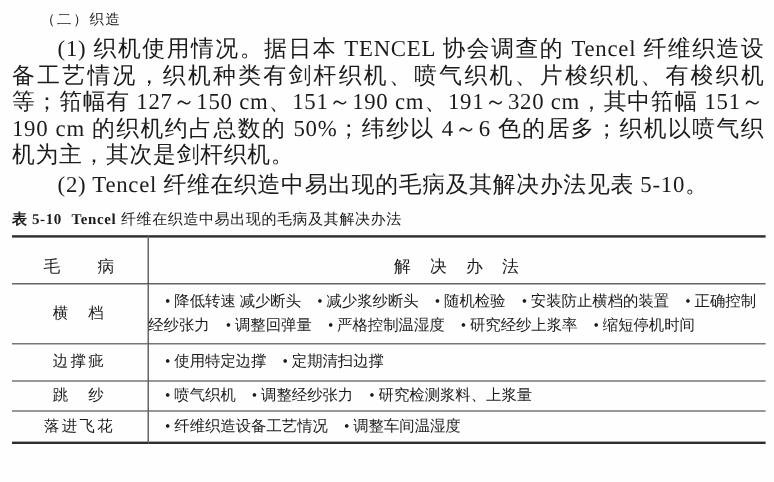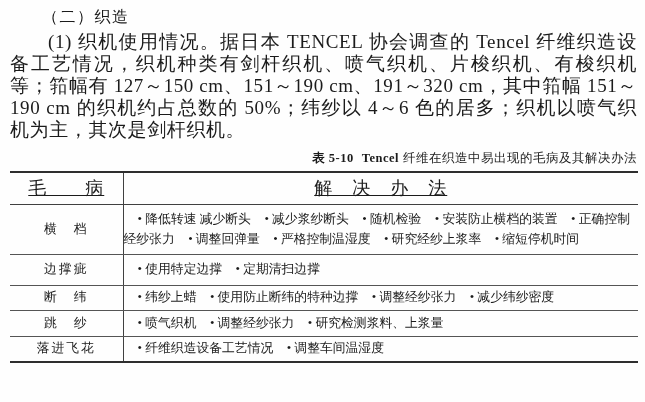"（二）织造" .section-heading { font-size: 16px -> 12px }
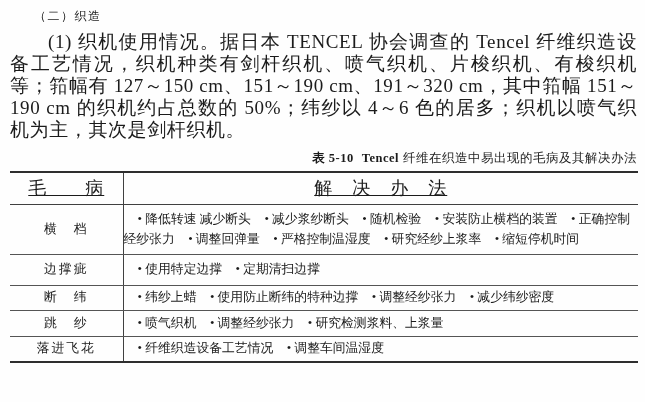"(2) Tencel 纤维在织造中易出现的毛病及其解决办法见表 5-10。" p.para { html: none -> <p>(2) Tencel 纤维在织造中易出现的毛病及其解决办法见表 5-10。</p> }
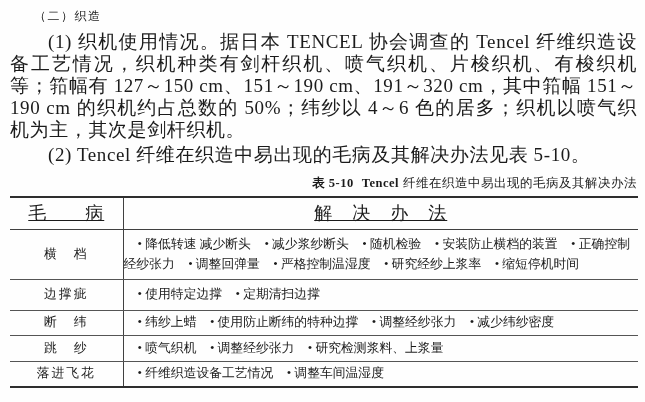"表 5-10 Tencel 纤维在织造中易出现的毛病及其解决办法" .table-caption { text-align: right -> left }
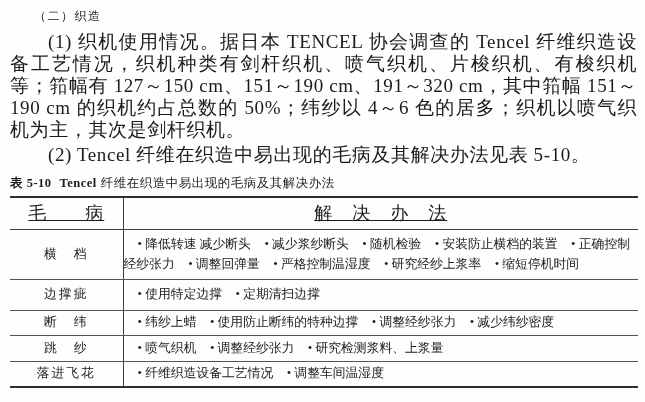"毛 病" thead th { font-size: 18px -> 14px; padding: 3px 0 4px 0 -> 16px 0 4px 0; text-decoration: underline -> none }
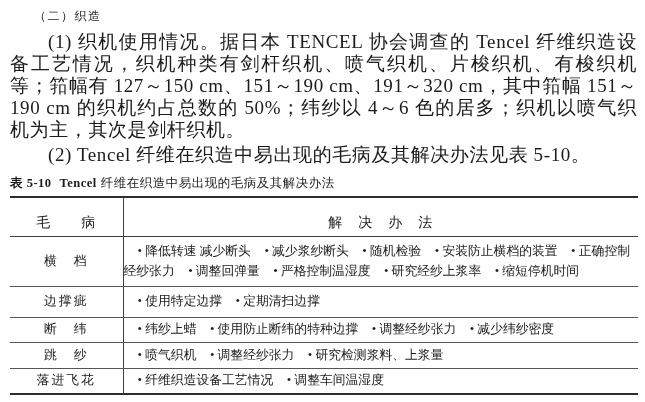"断 纬" tr { html: <tr> <td>断 纬</td> <td><span>• 纬纱上蜡</span><span>• 使用防止断纬的特种边撑</span><span>• 调整经纱张力</span><span>• 减少纬纱密度</span></td> </tr> -> none }
